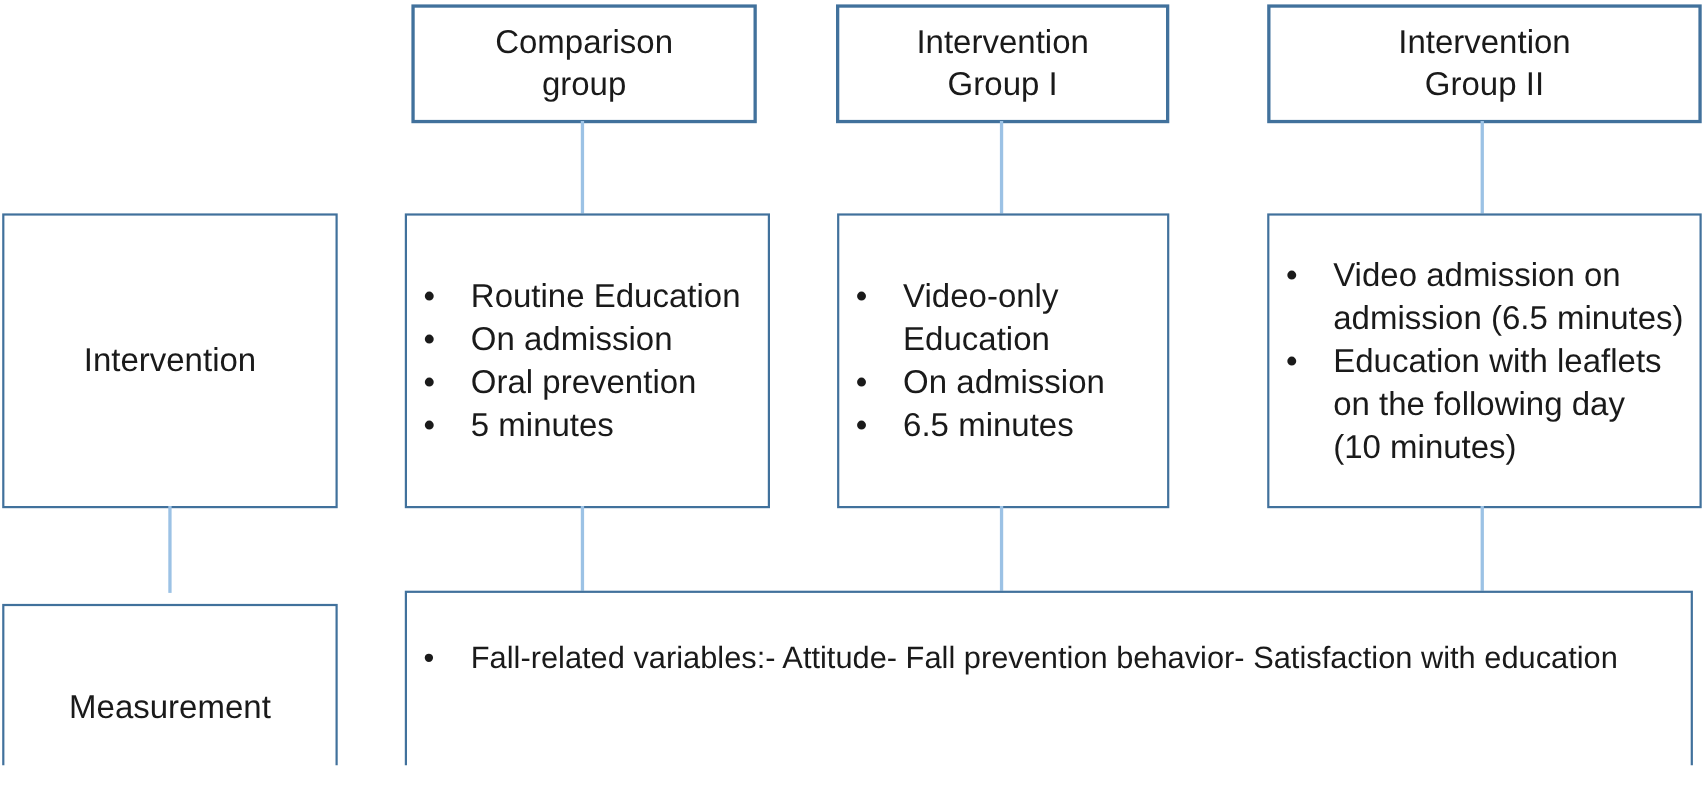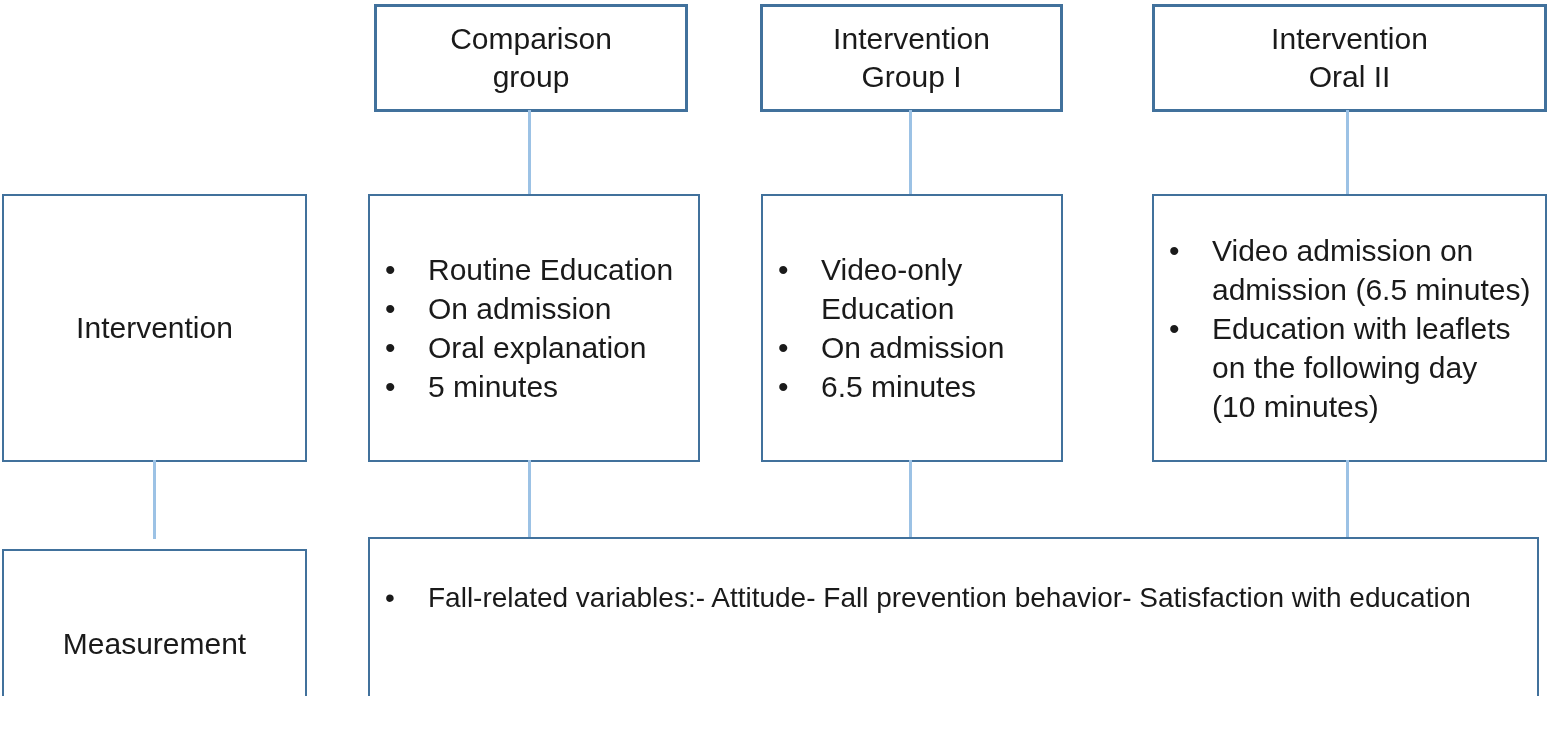"Oral II" span.line { text: Oral -> Group }
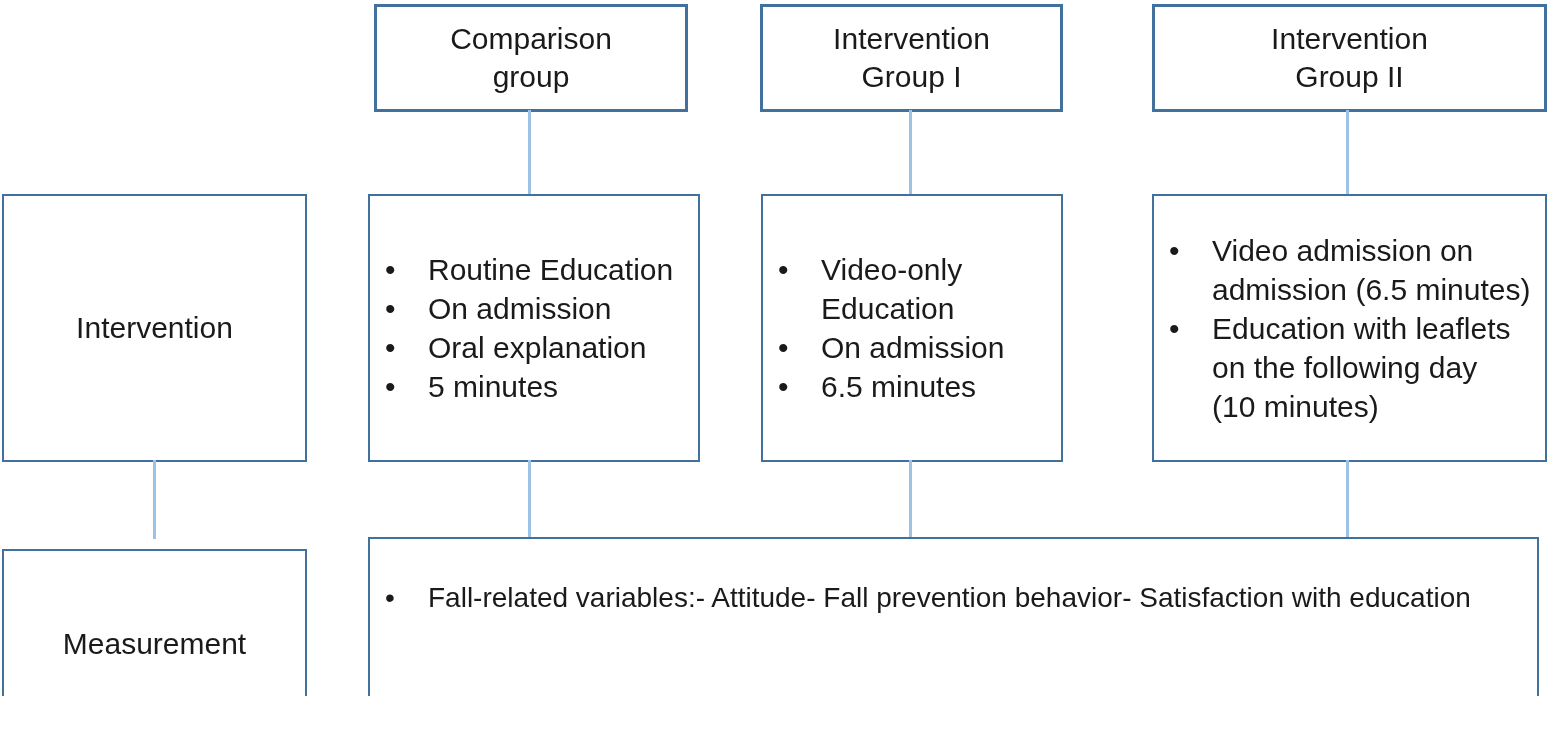"Oral explanation" span.line { text: explanation -> prevention }
